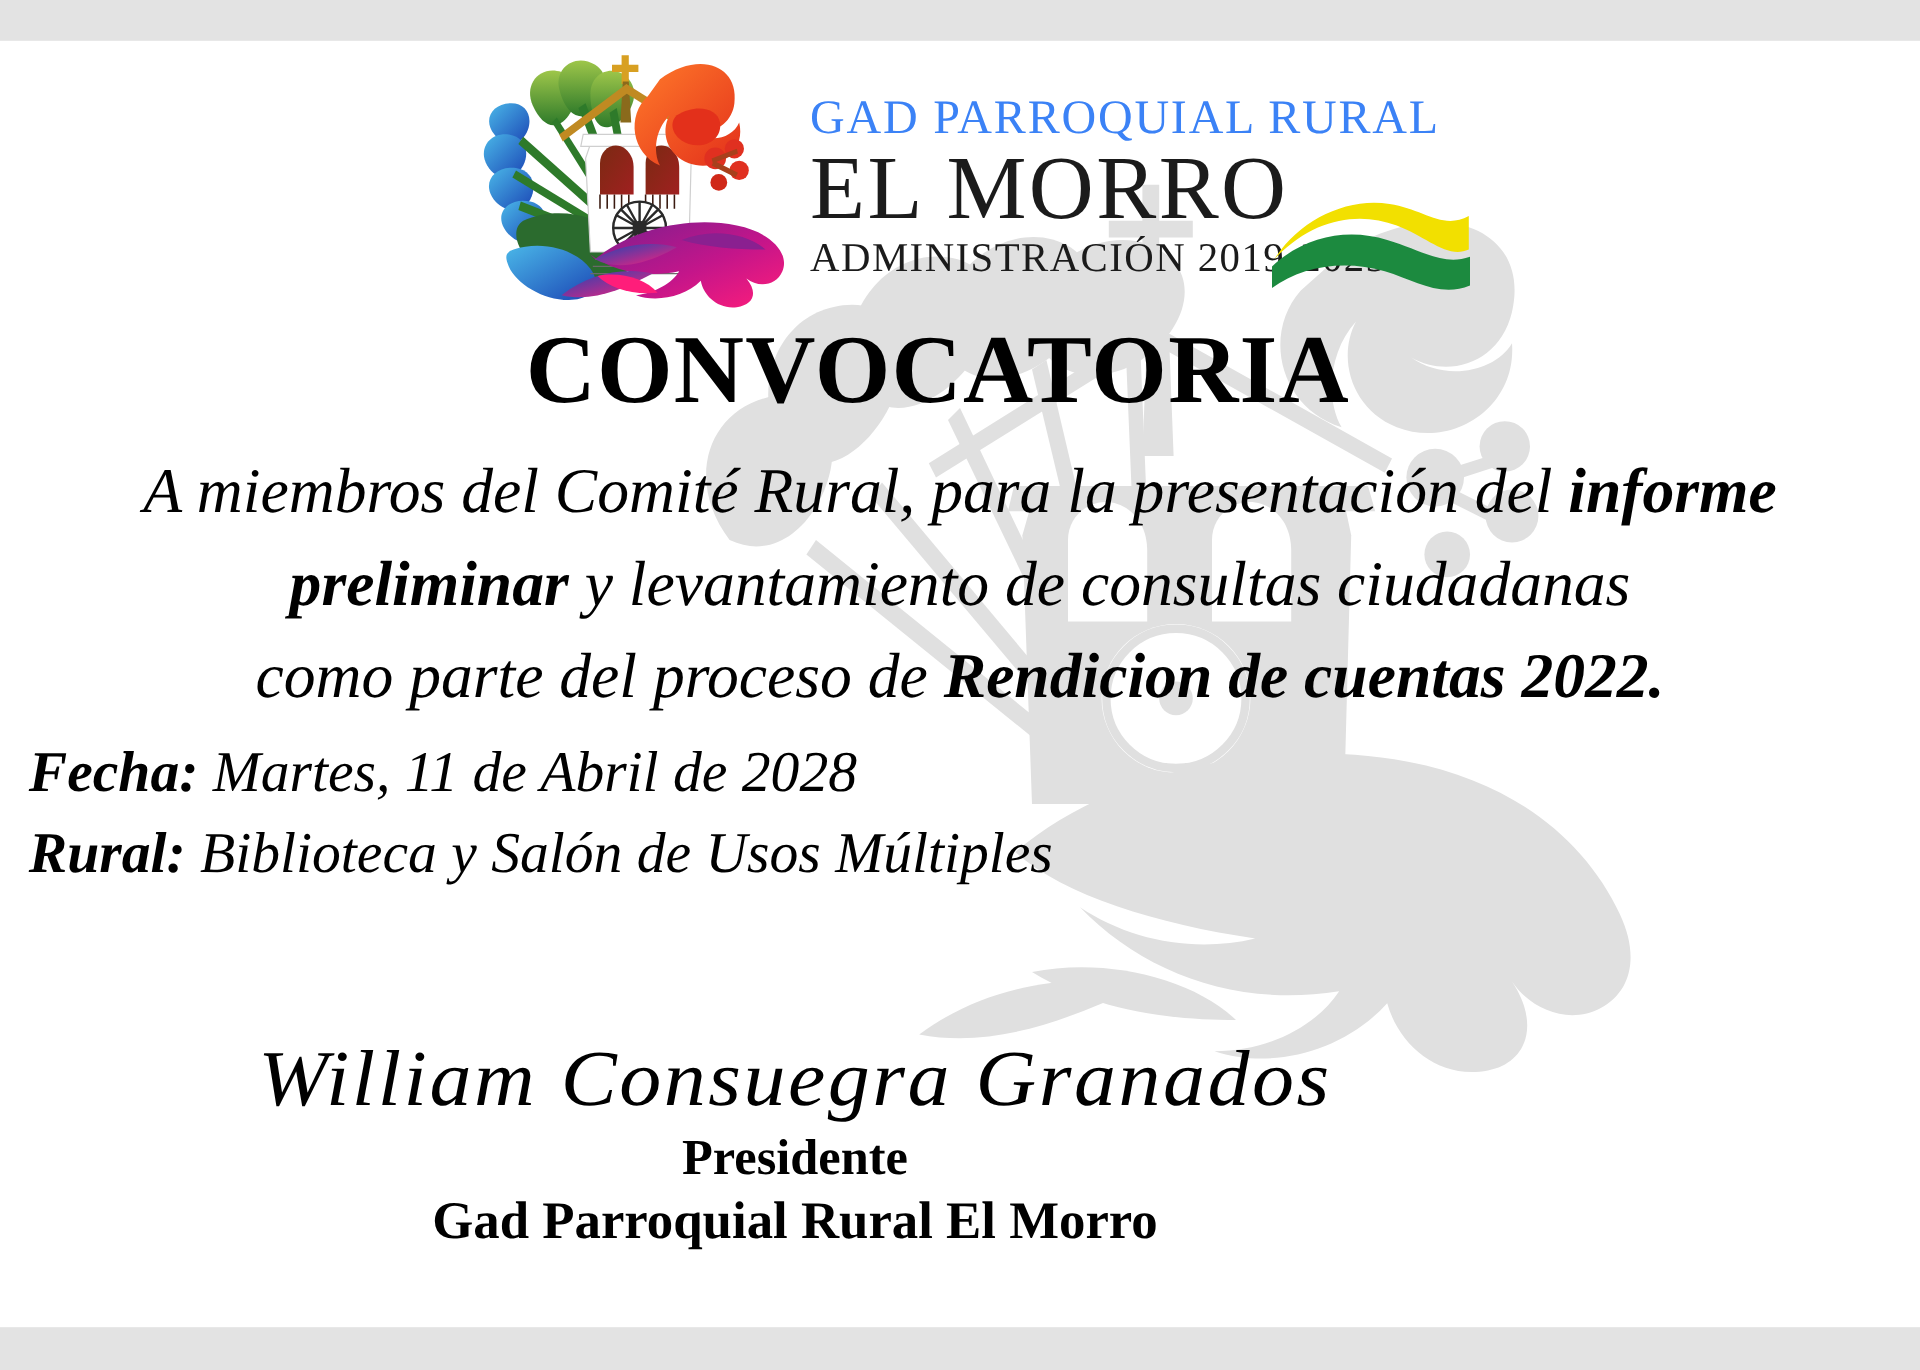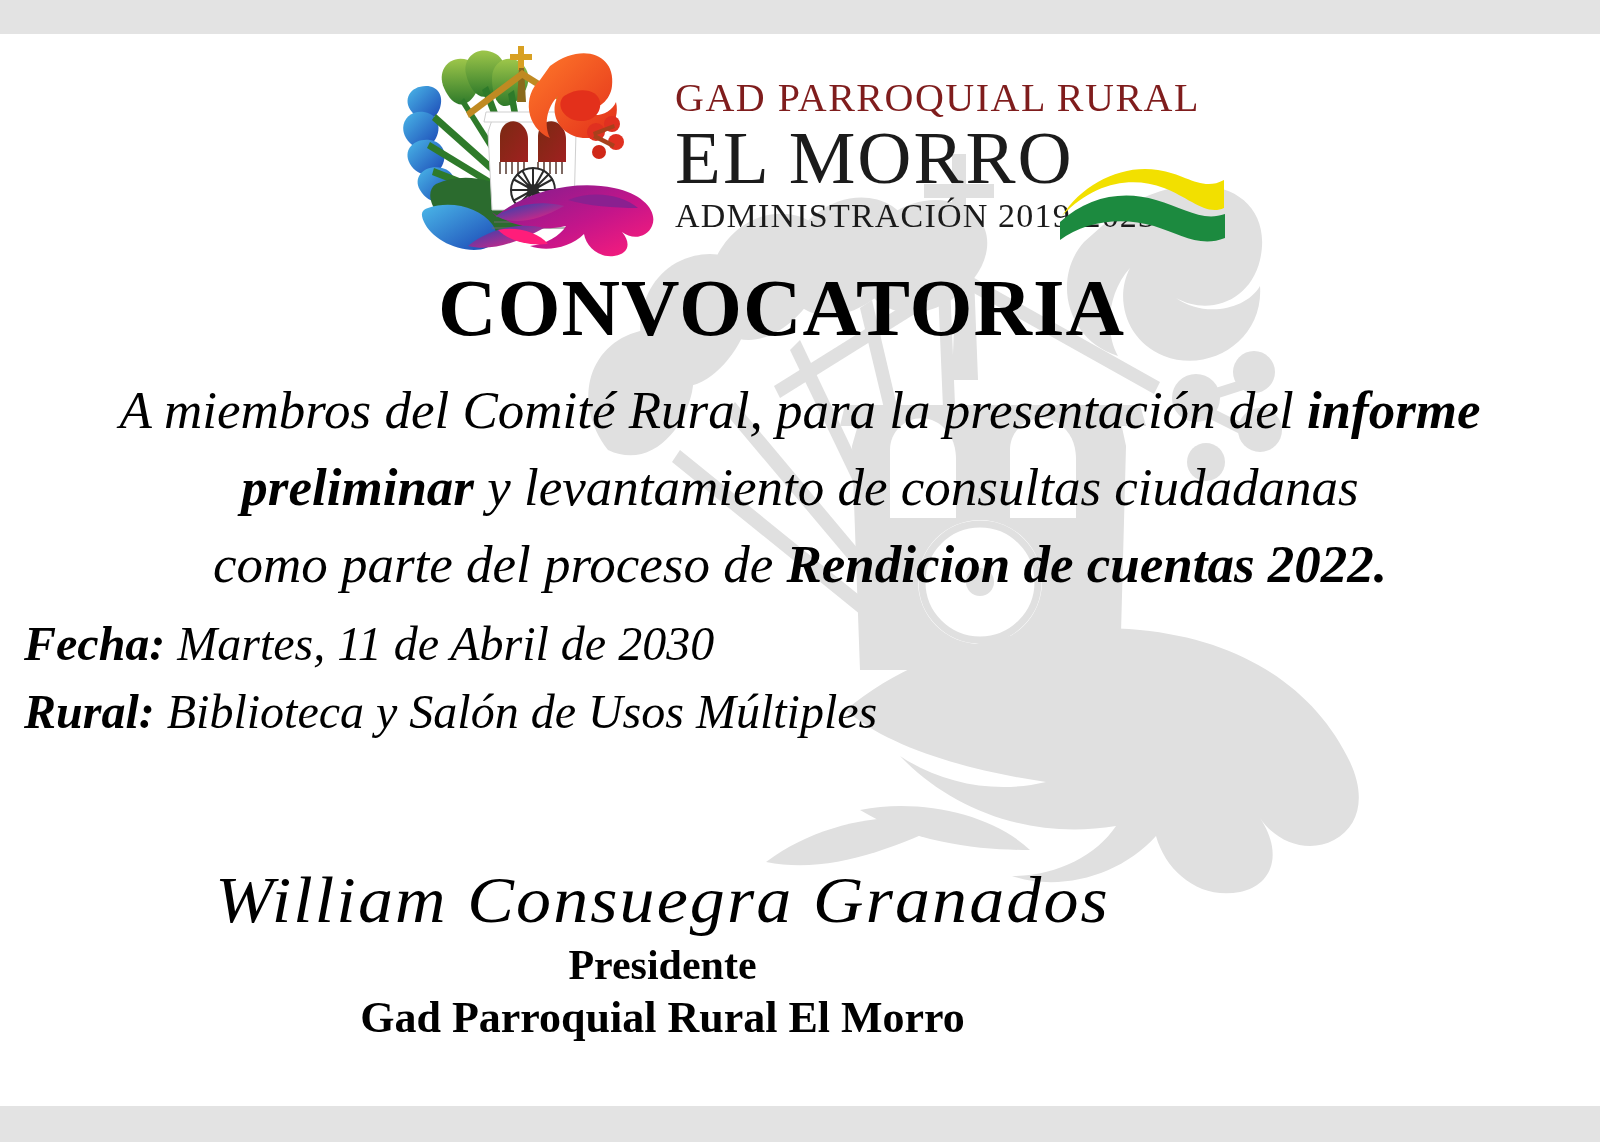"GAD PARROQUIAL RURAL" .wm-line1 { color: #7f1d1d -> #3b82f6 }
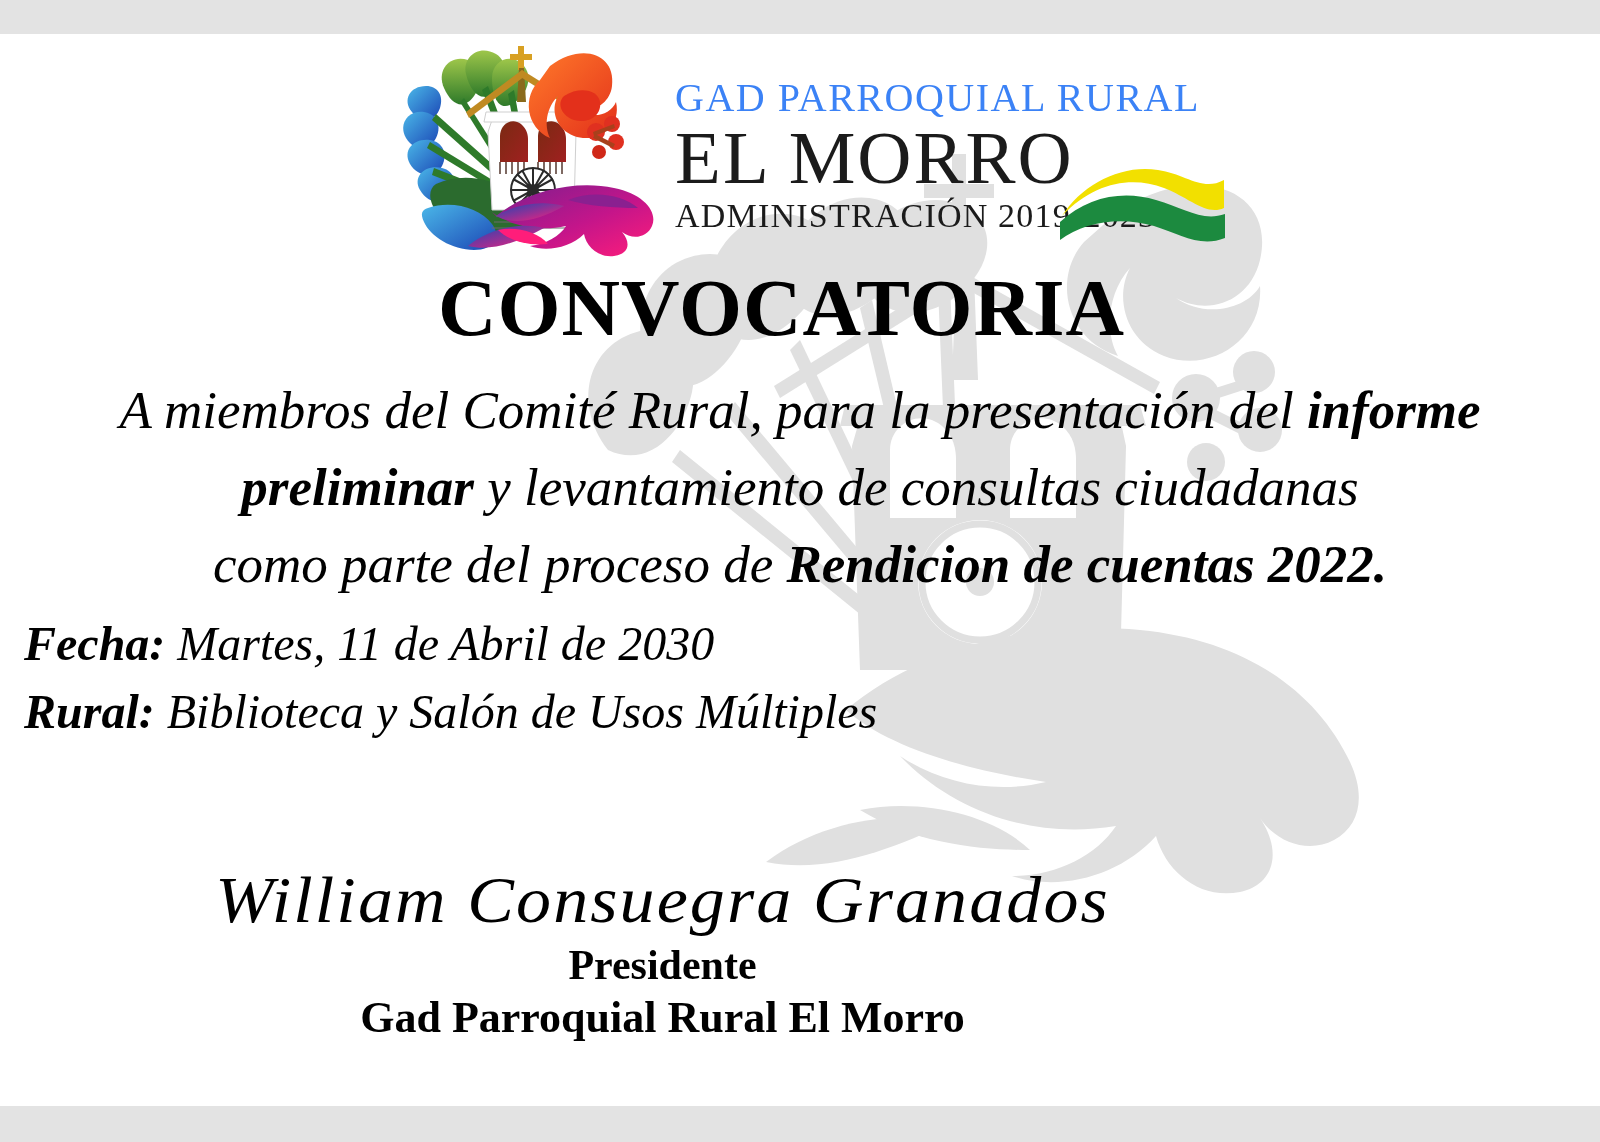"Martes, 11 de Abril de" span { text: 2030 -> 2028 }
